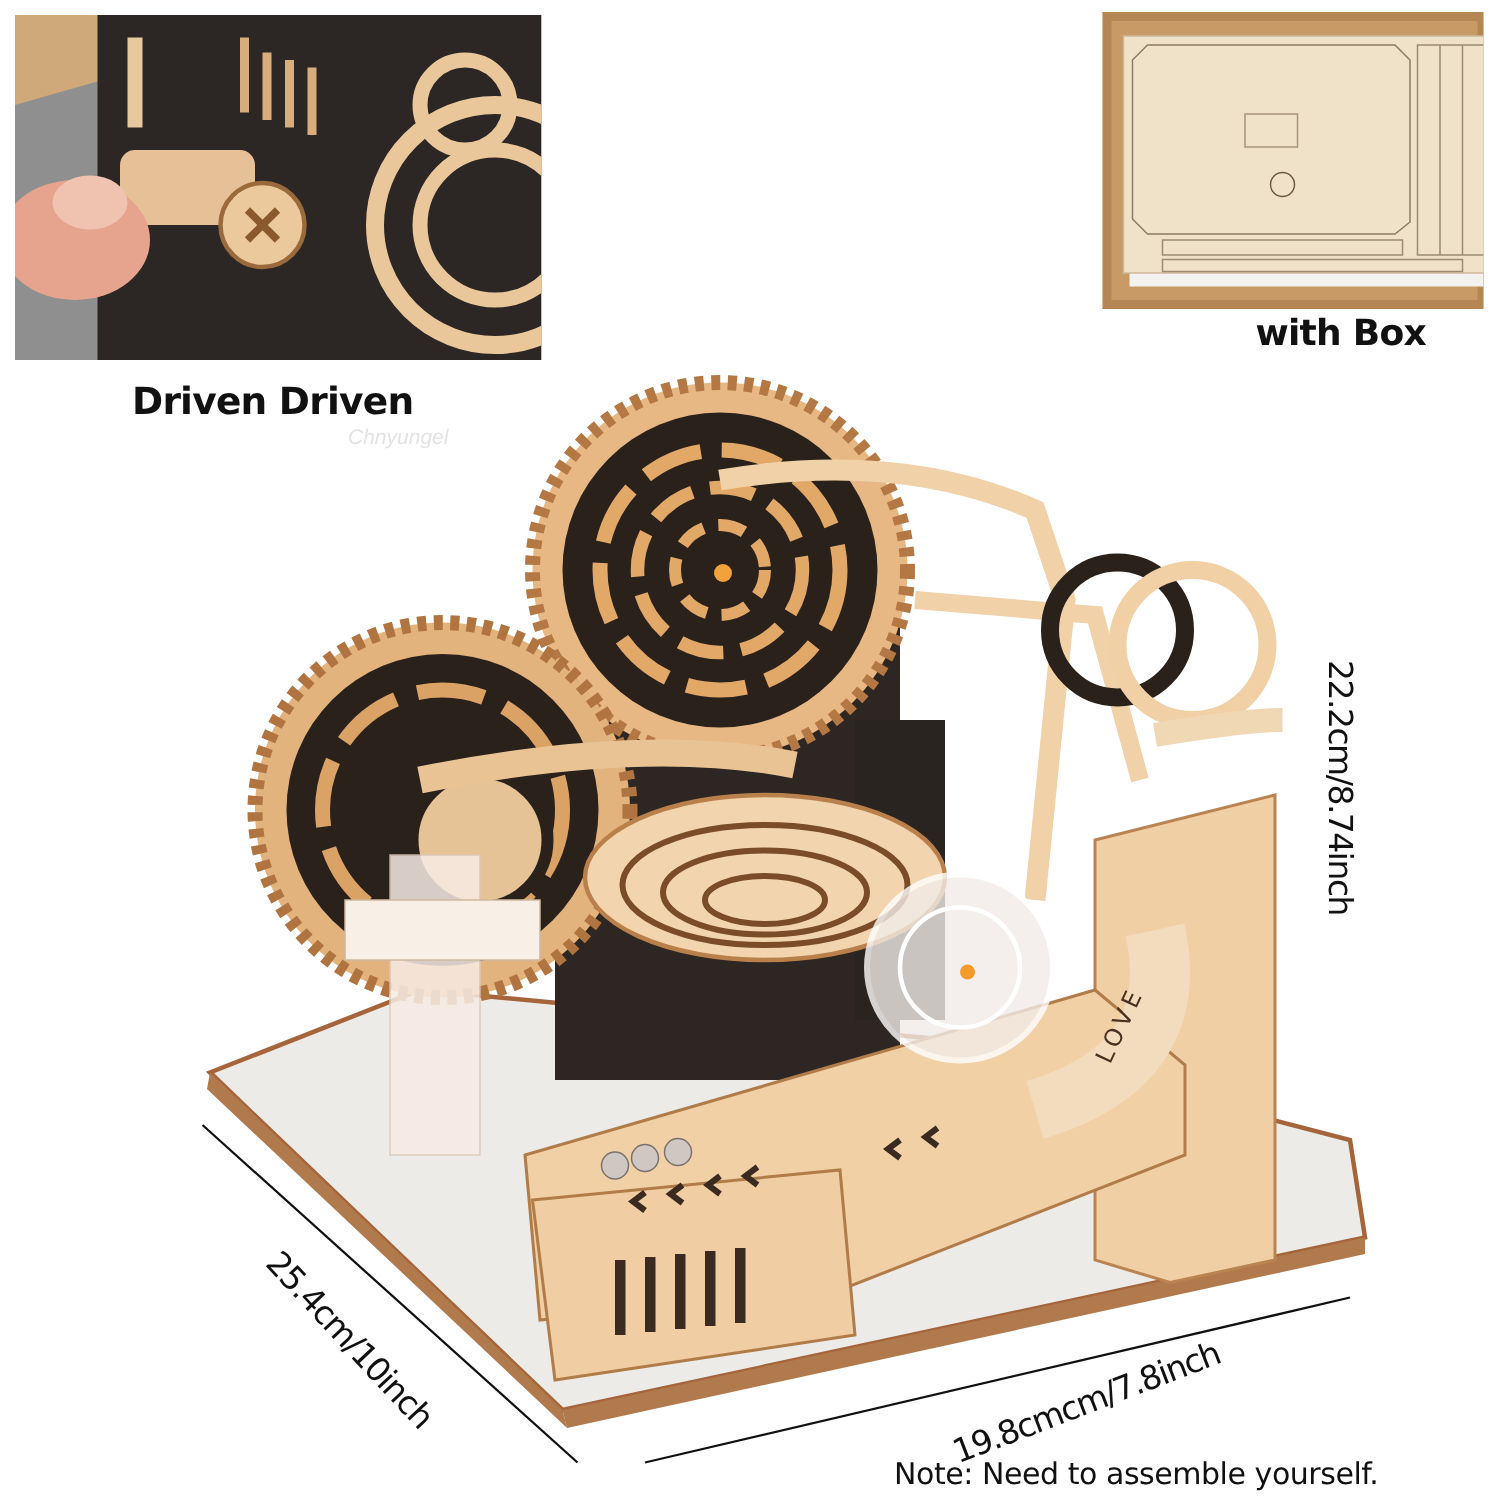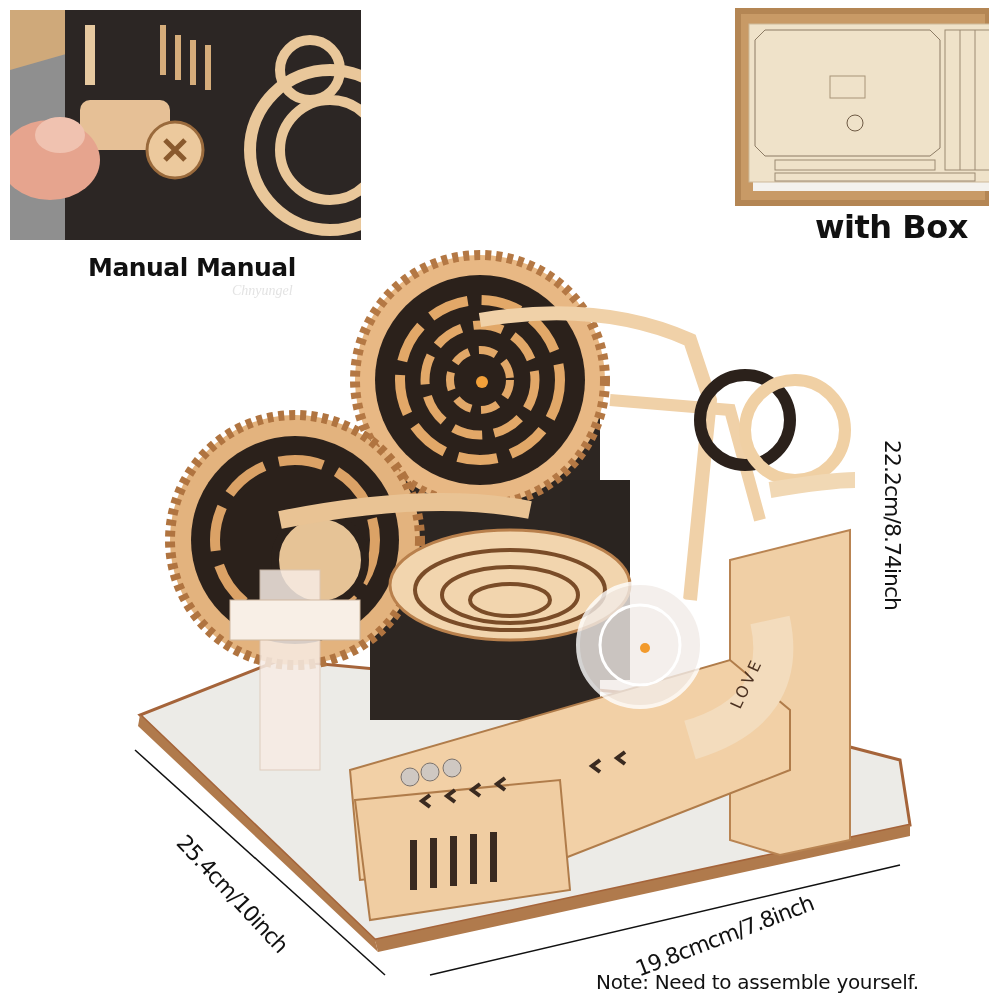"with Box" .cap-box { font-size: 32px -> 24px; left: 815px -> 837px }
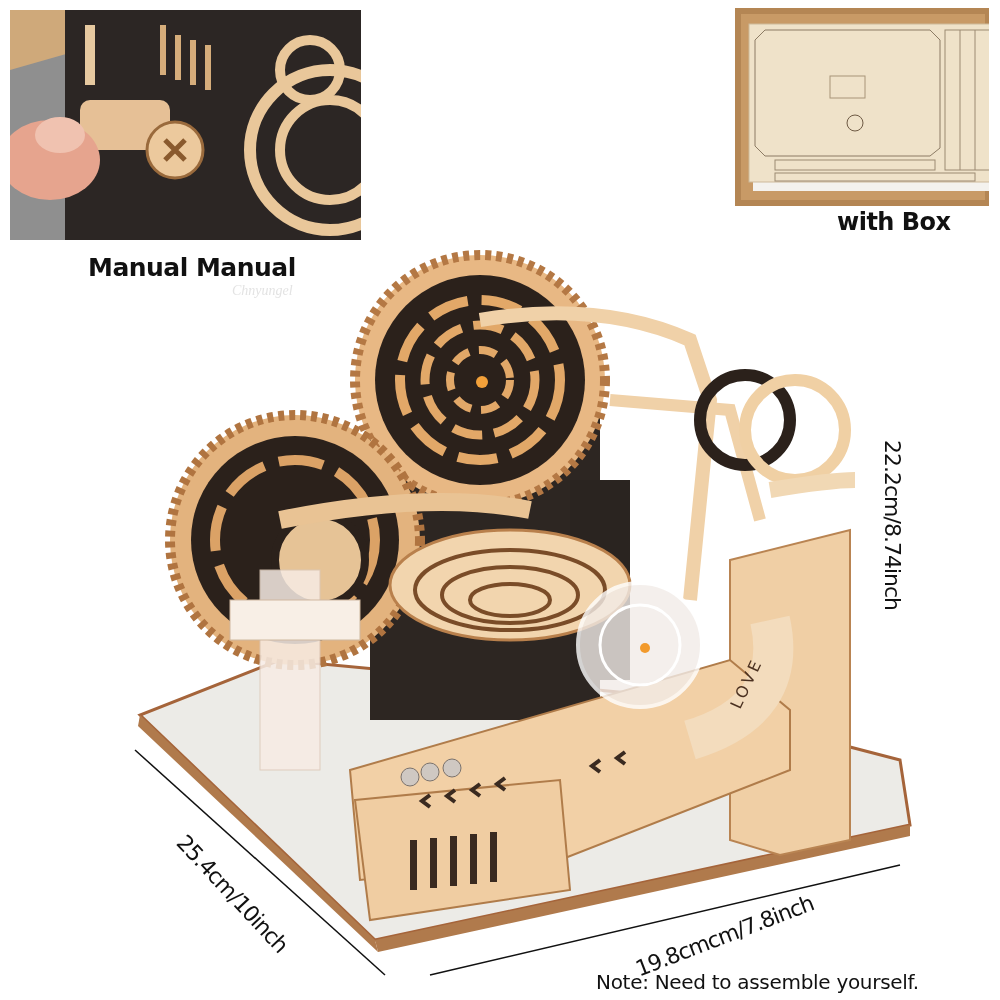"Manual Manual" div.abs { text: Manual Manual -> Driven Driven }
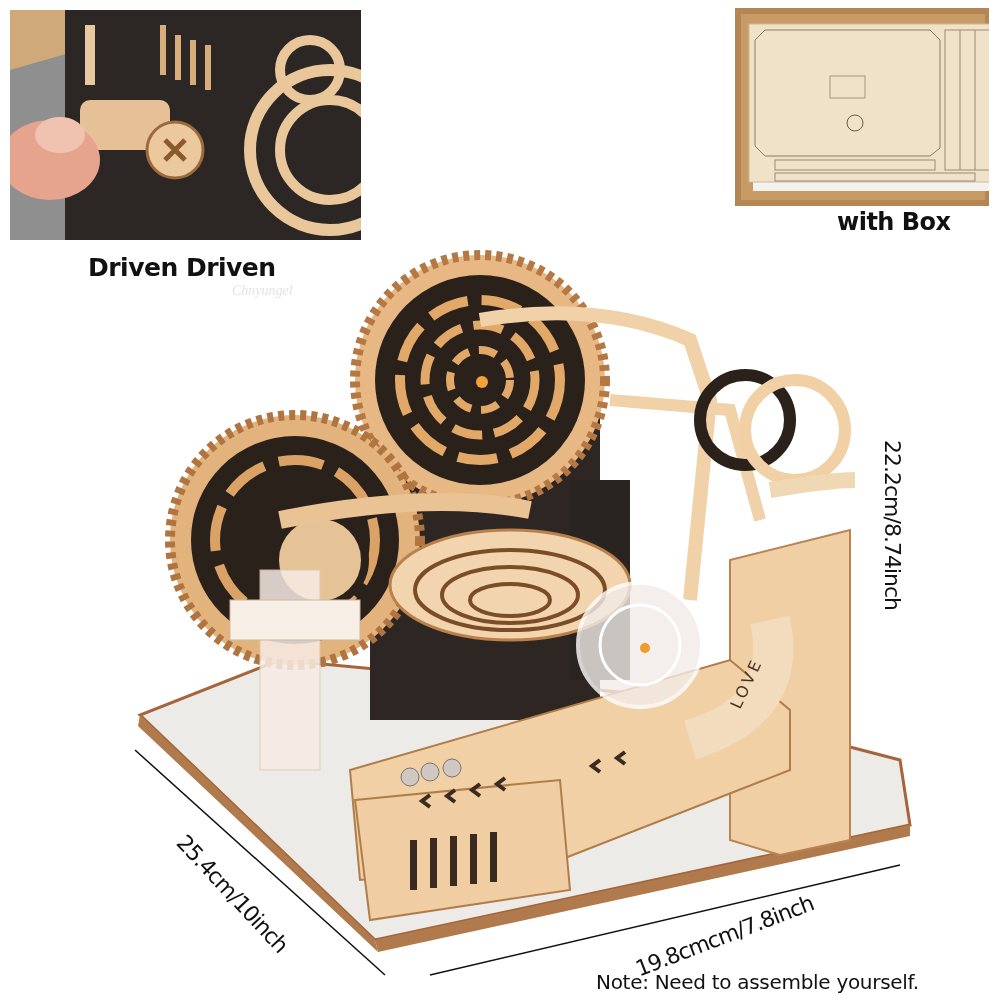"Chnyungel" .watermark { font-family: Liberation Serif, serif -> none }
